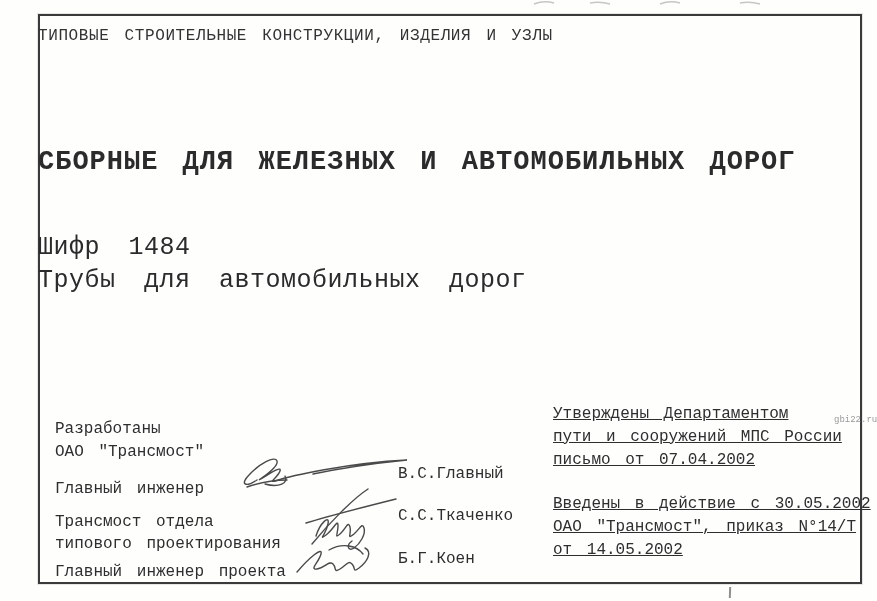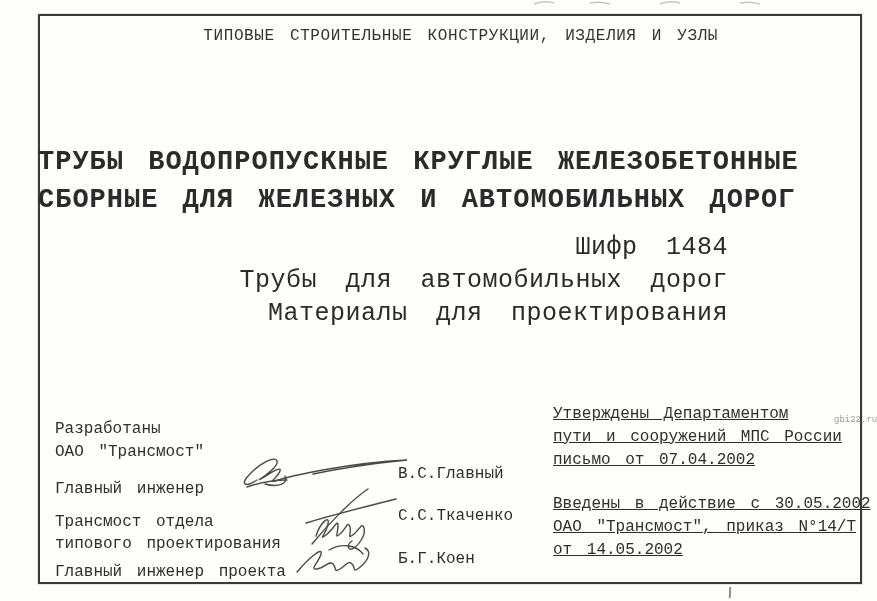"ТИПОВЫЕ СТРОИТЕЛЬНЫЕ КОНСТРУКЦИИ," .centered-band { text-align: right -> left }
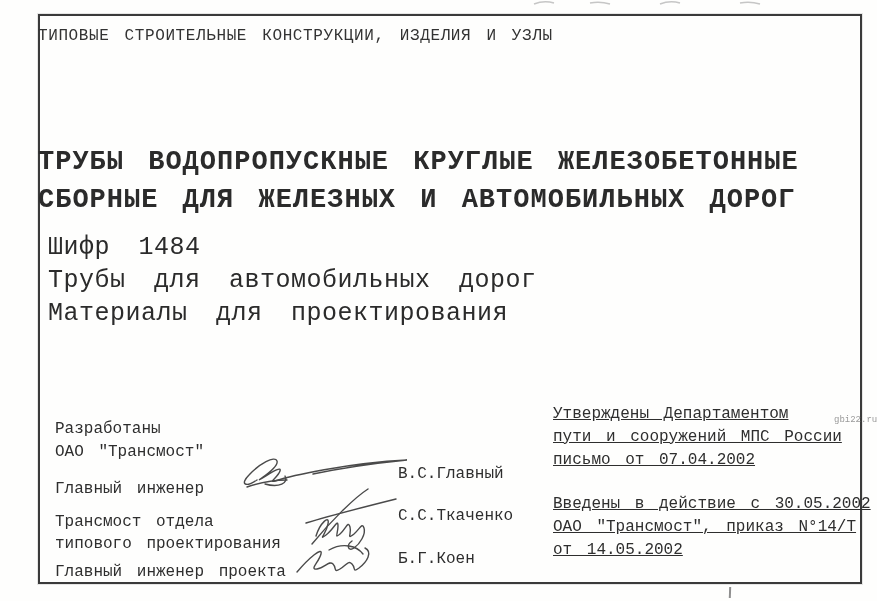"ТРУБЫ ВОДОПРОПУСКНЫЕ КРУГЛЫЕ" div { html: <div>ТРУБЫ ВОДОПРОПУСКНЫЕ КРУГЛЫЕ ЖЕЛЕЗОБЕТОННЫЕ</div> -> none }
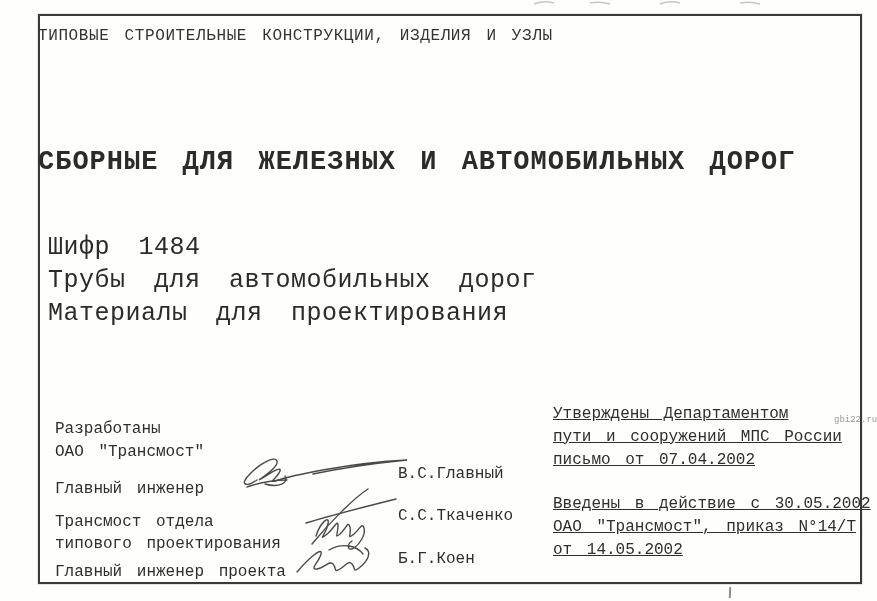"Шифр 1484" .subtitle-block { margin-left: 10px -> none }
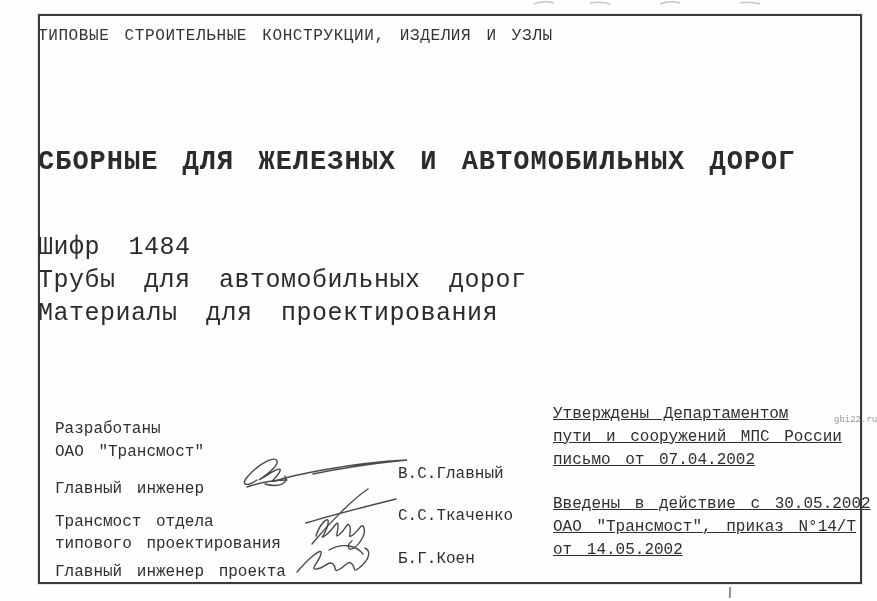"Материалы для проектирования" div { html: <div>Материалы для проектирования</div> -> none }
